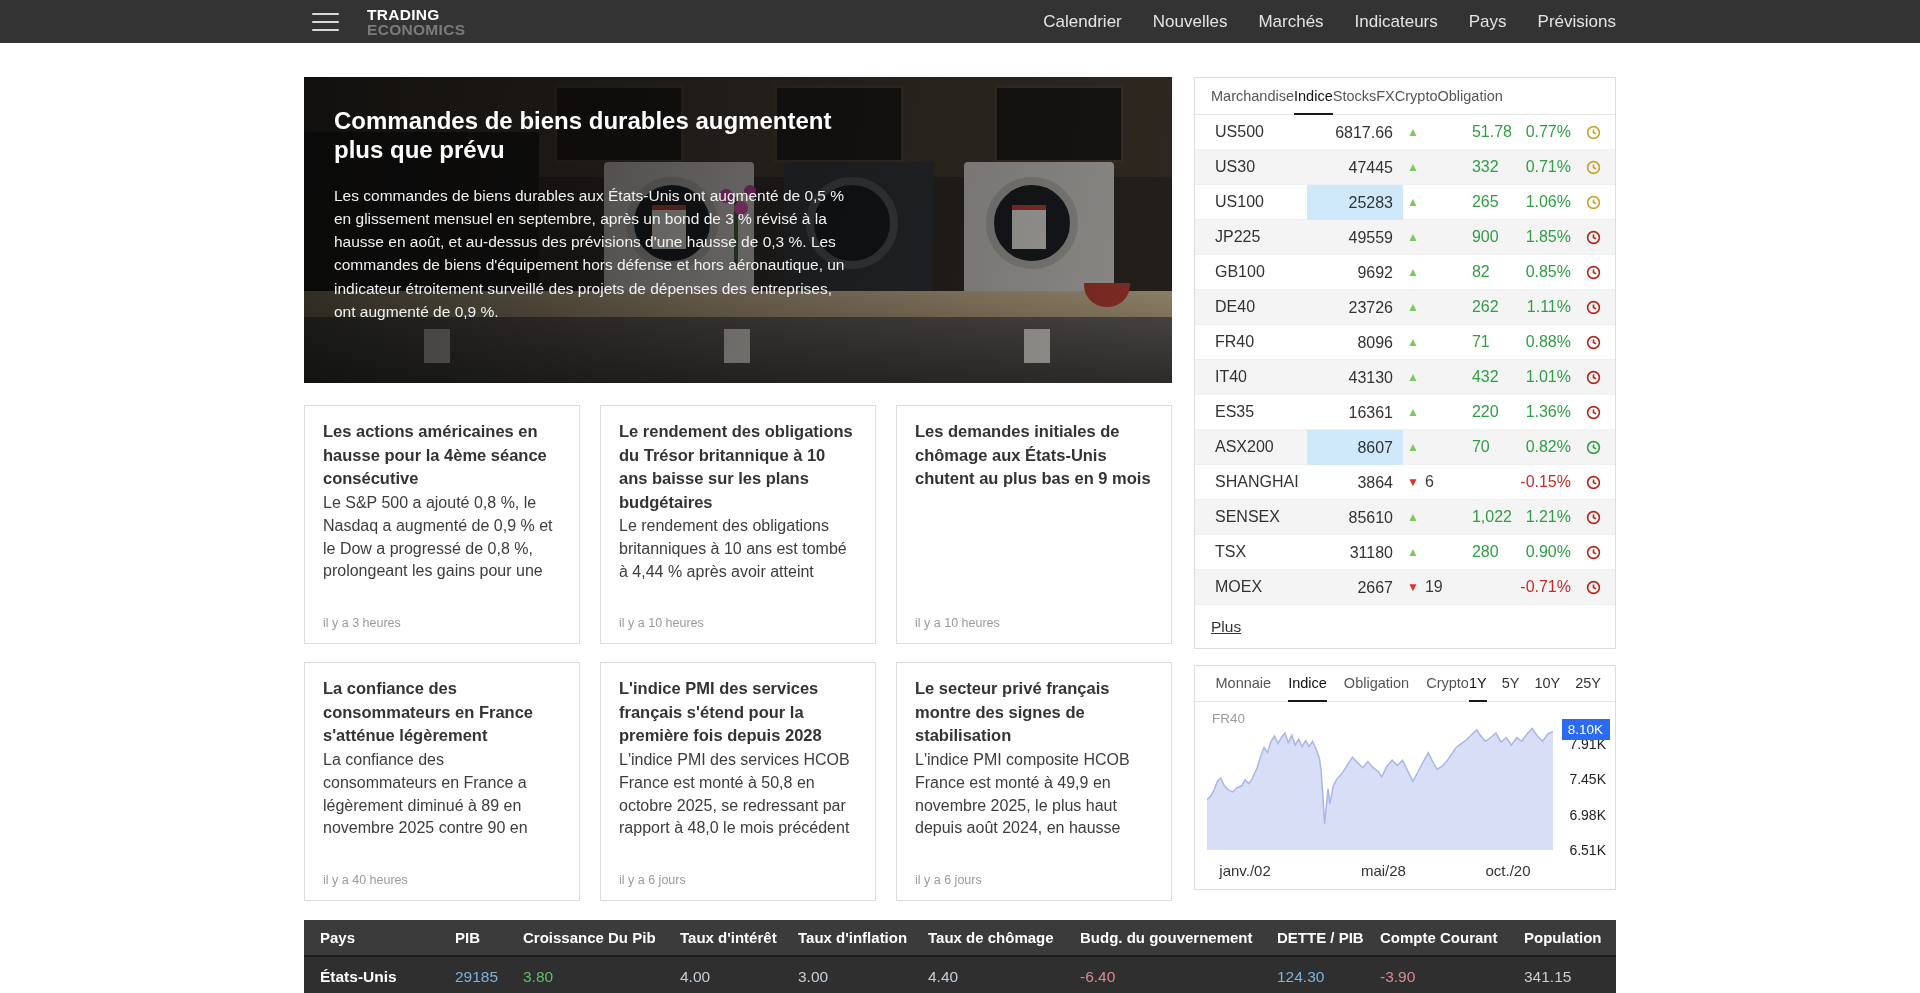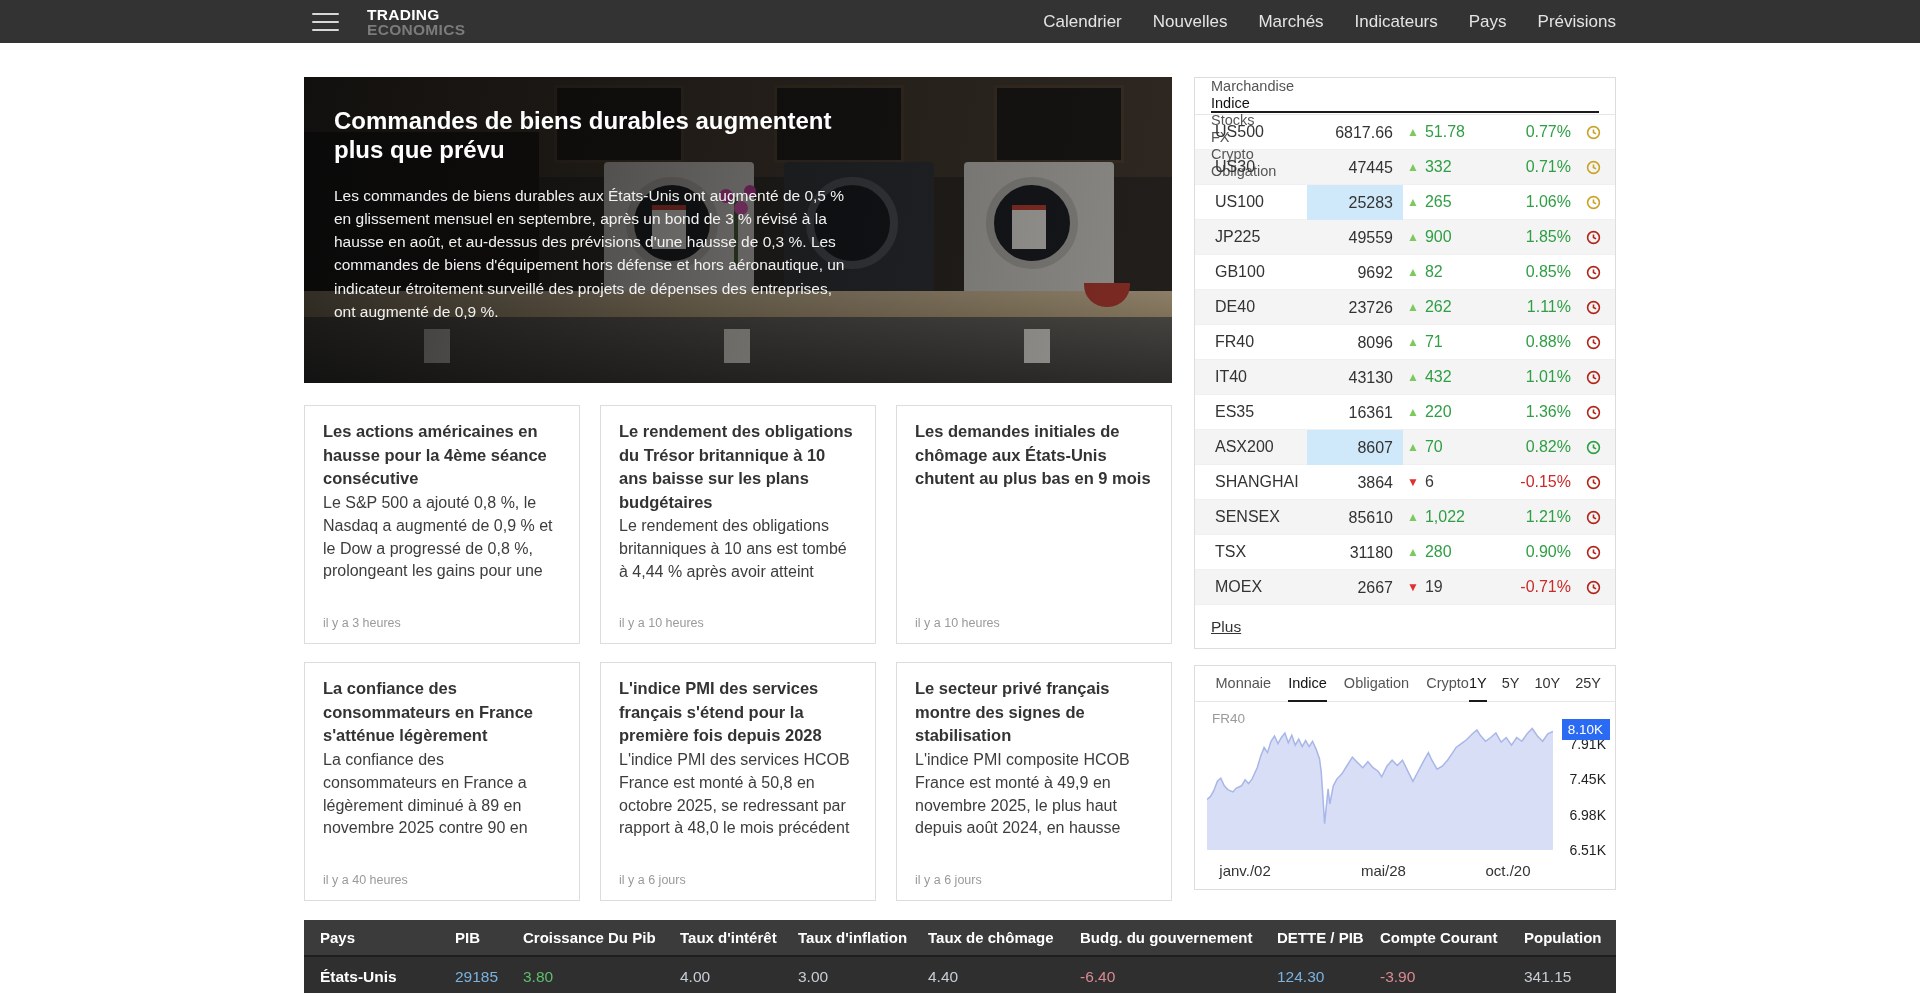"Marchandise" .mtabs { flex-direction: column -> none; justify-content: space-between -> flex-start }
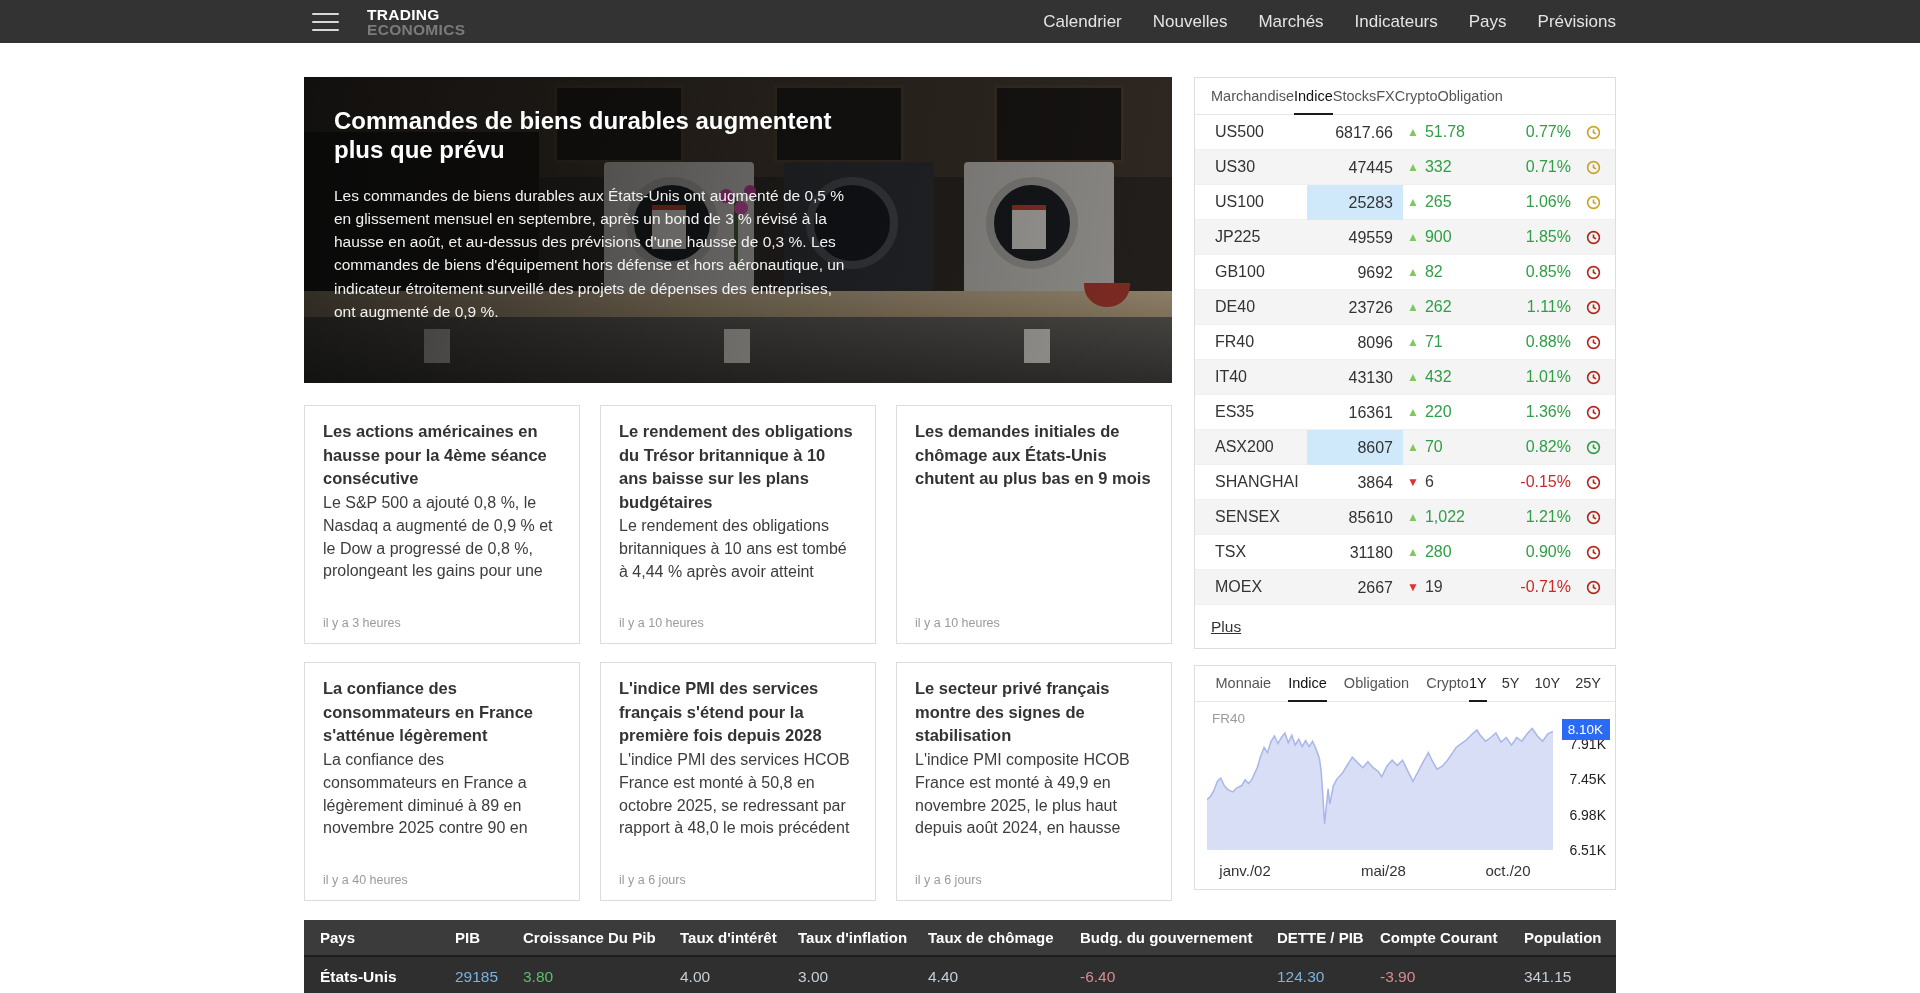"51.78" .m-chg.up b { margin-left: none -> 47px }
